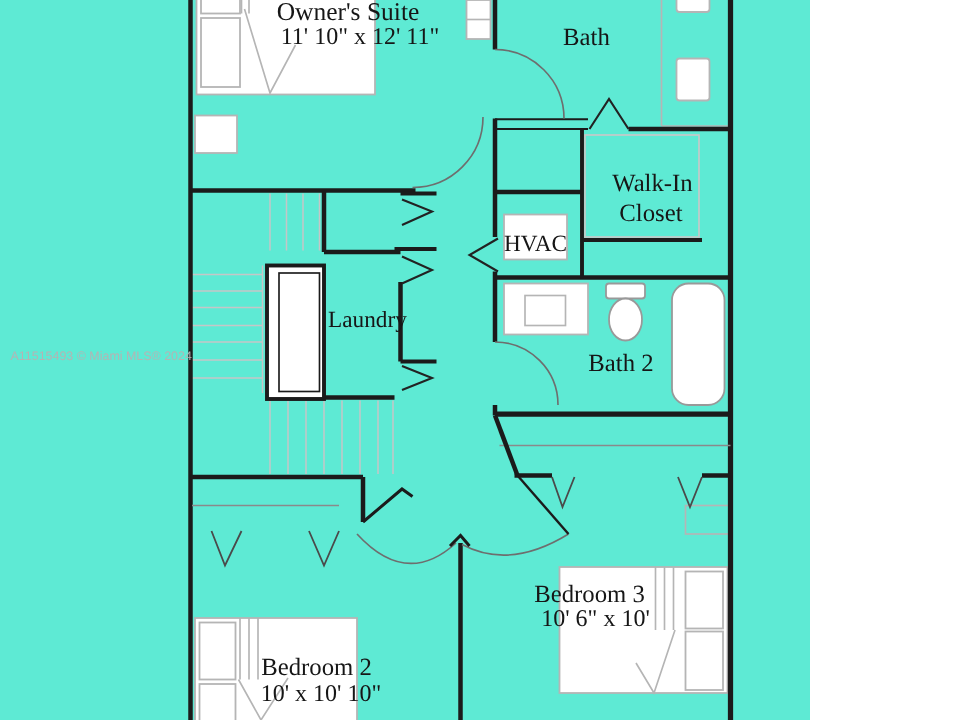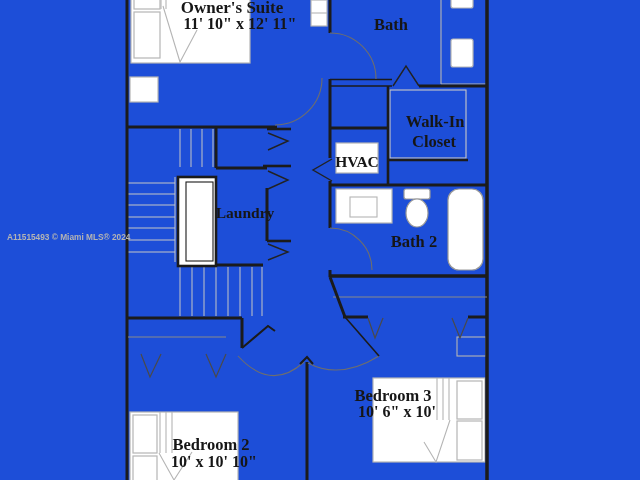"Owner's Suite" .stage { background: #1d4ed8 -> #5eead4; font-weight: bold -> none; width: 640px -> 540px }
